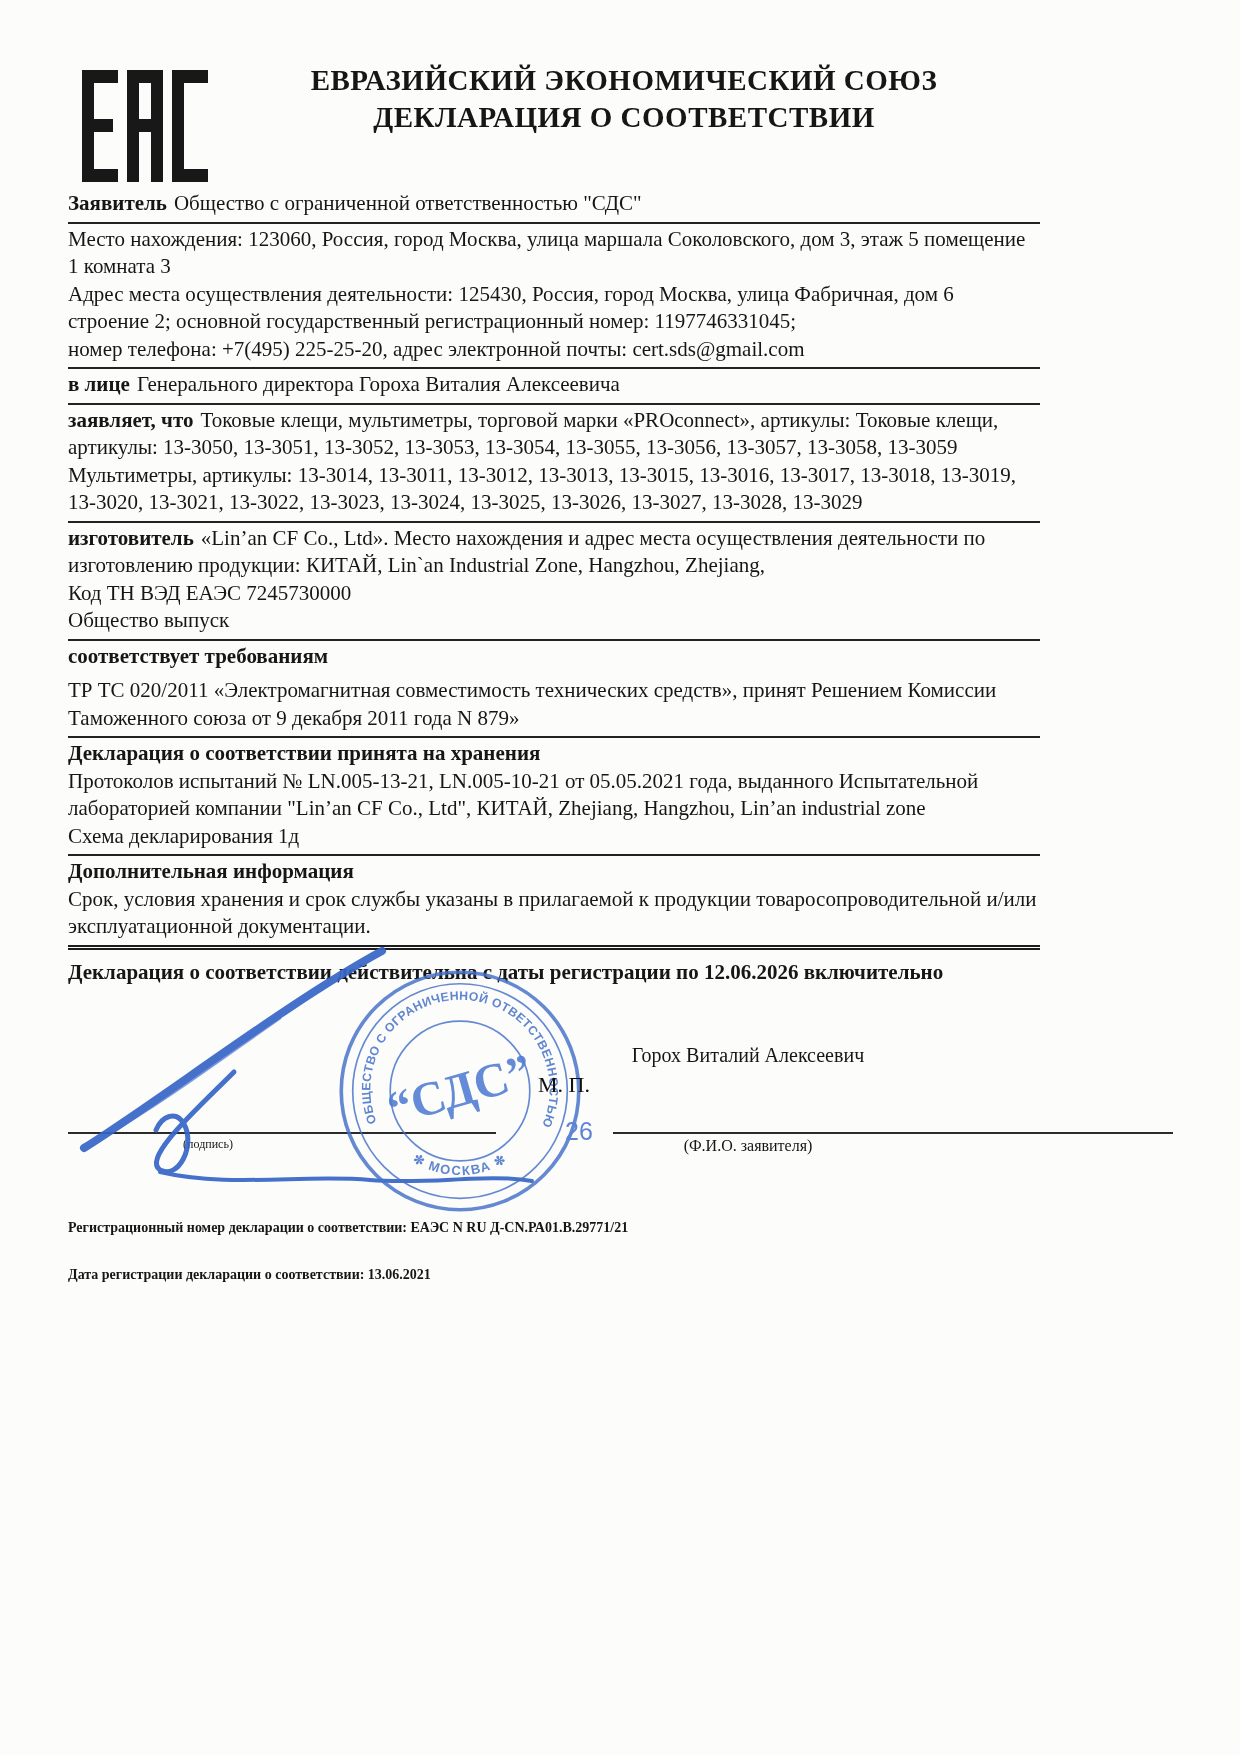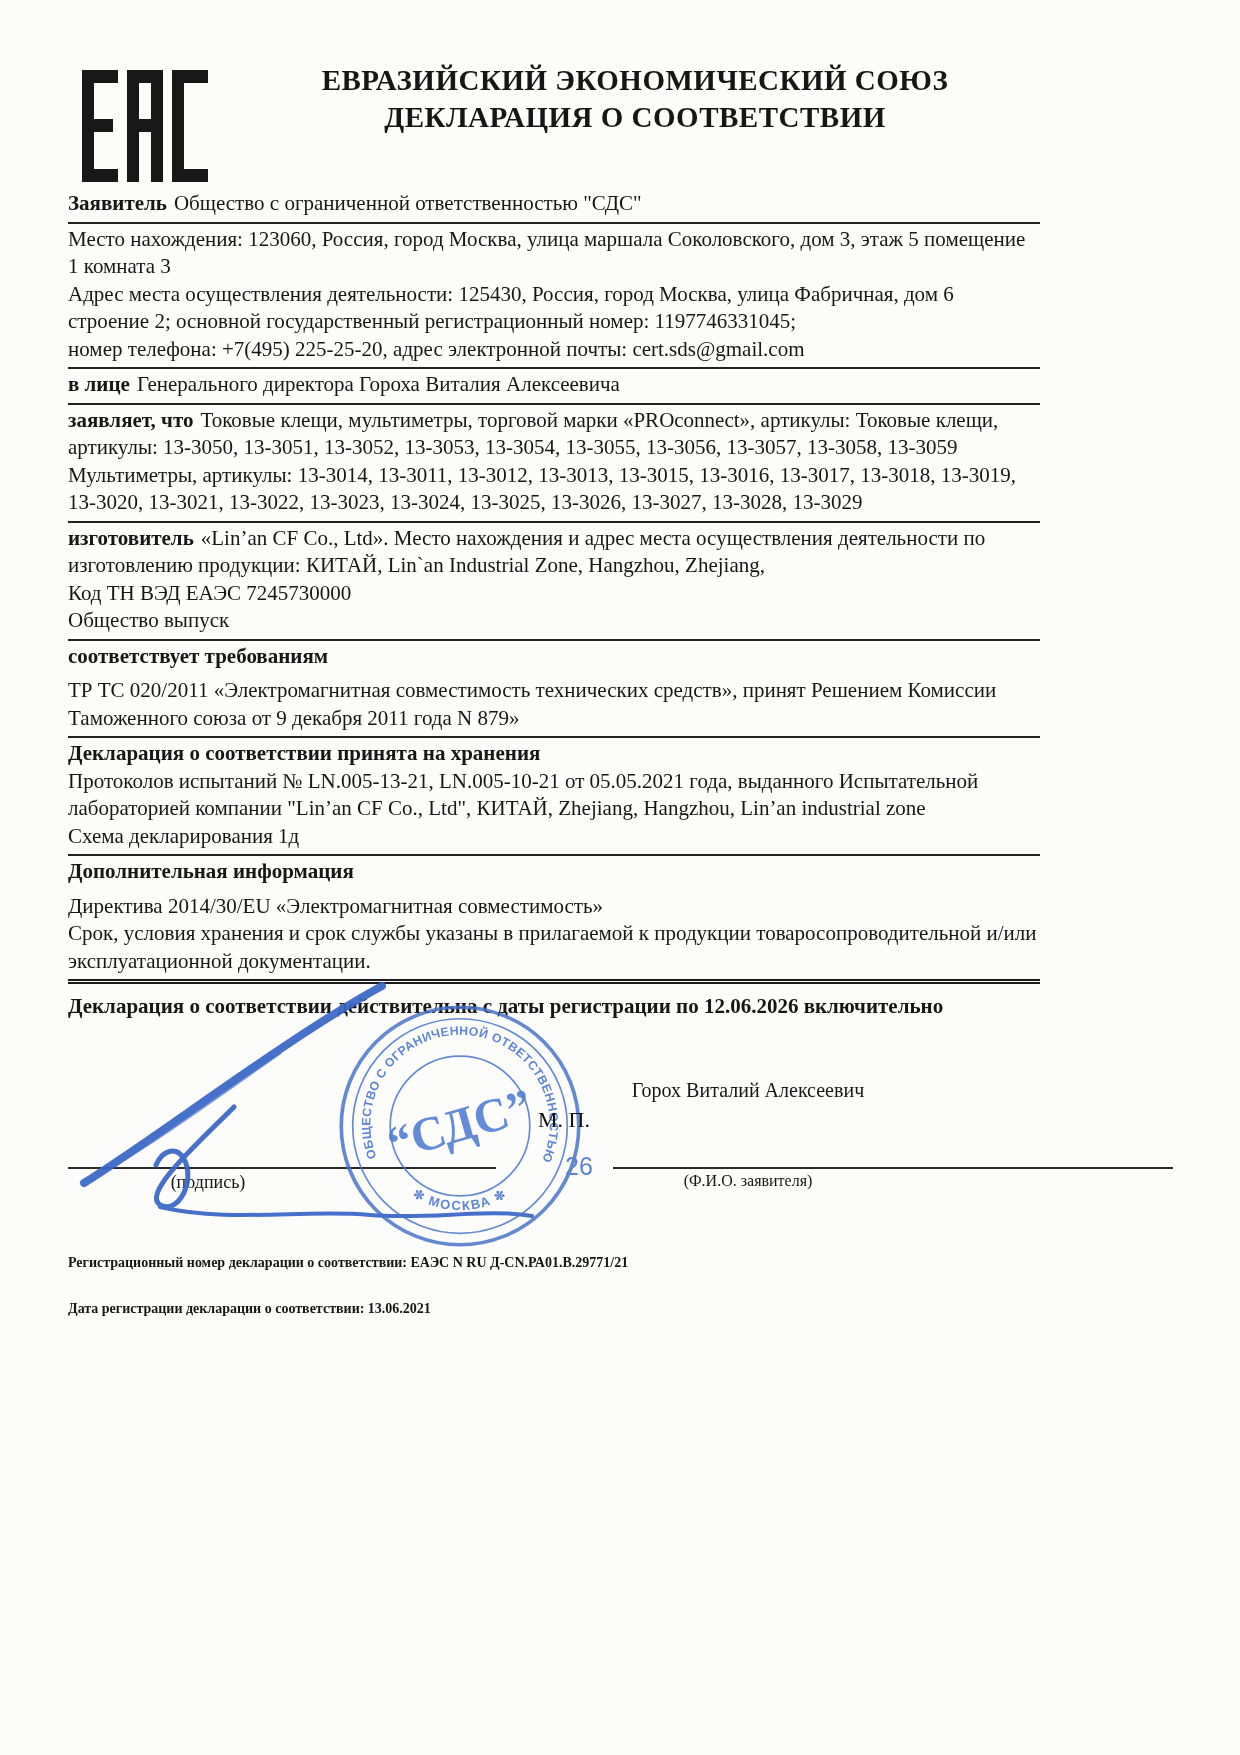"ЕВРАЗИЙСКИЙ ЭКОНОМИЧЕСКИЙ СОЮЗ" .titles { left: 230px -> 219px }
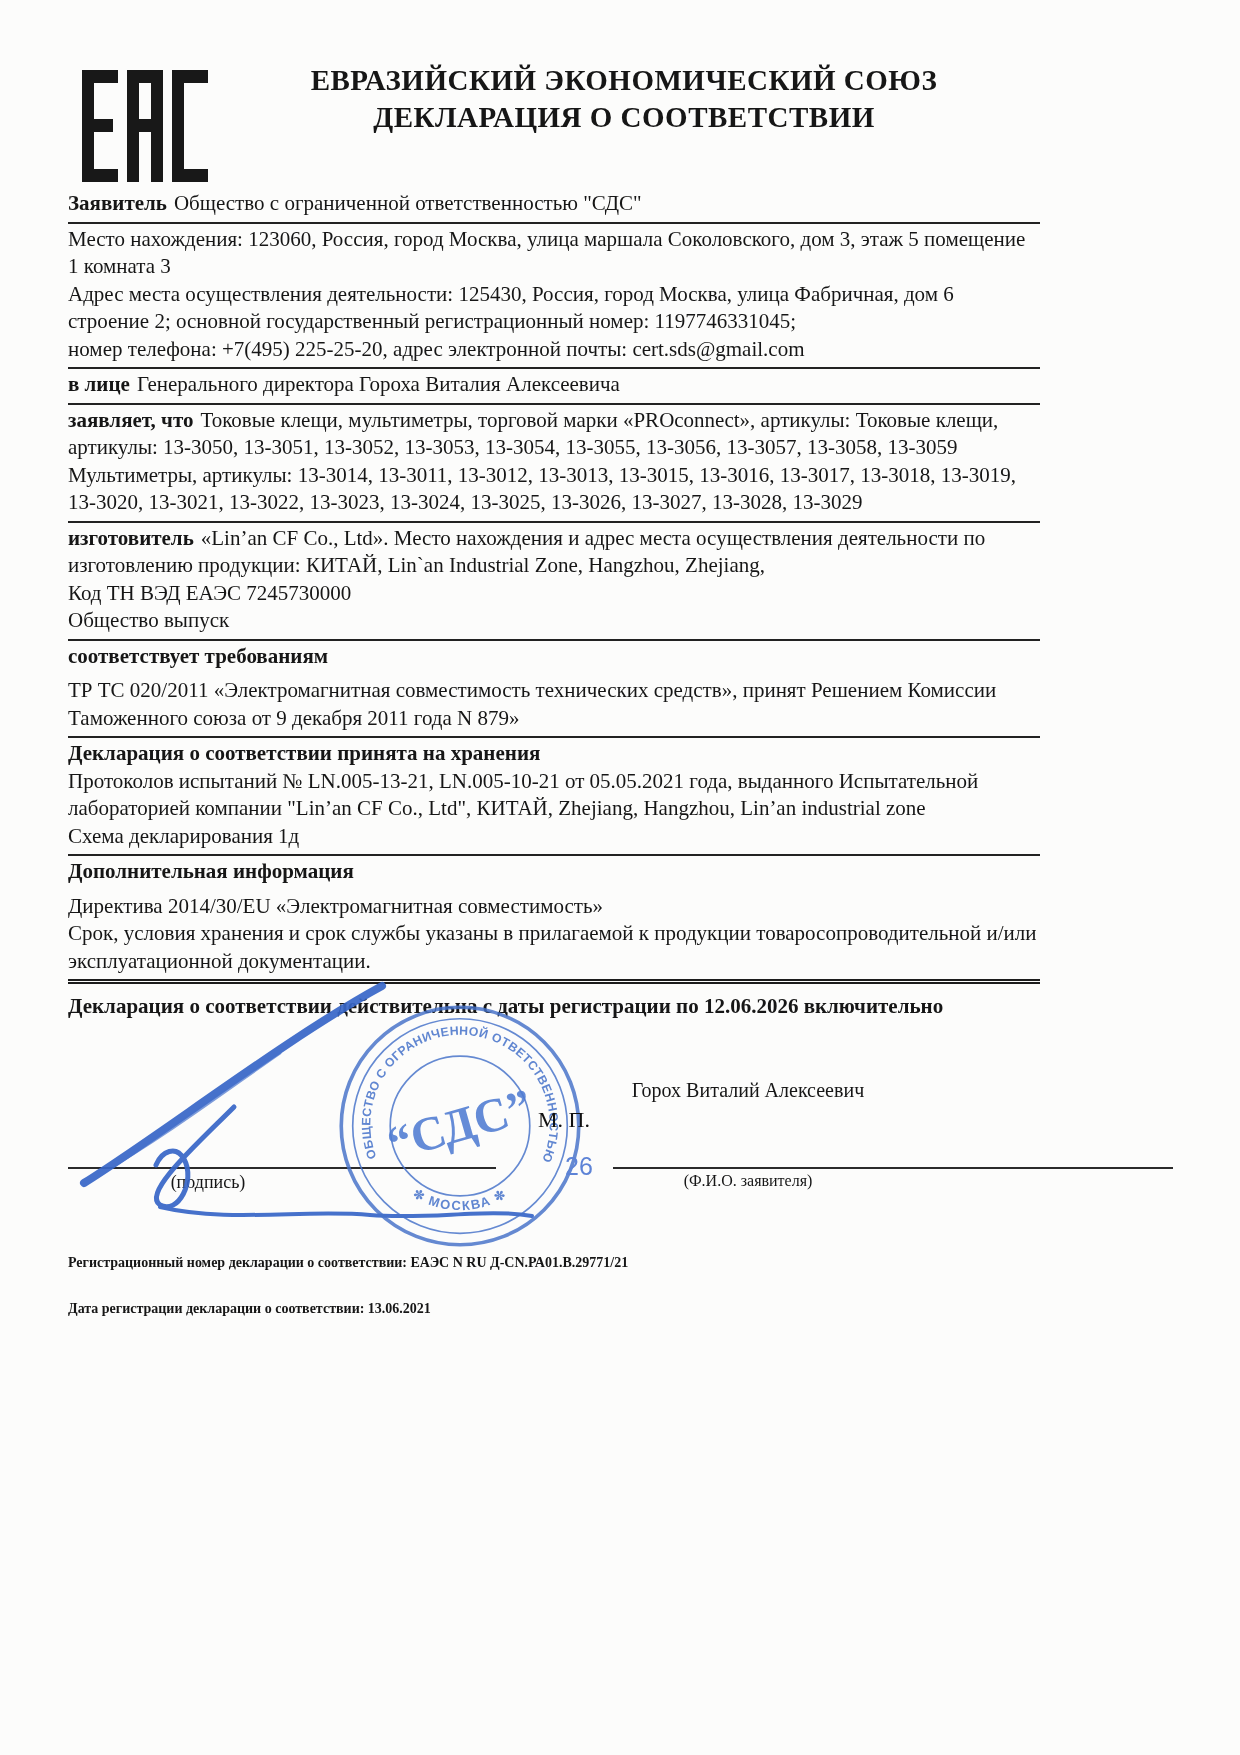"Директива 2014/30/EU «Электромагнитная" p.gap { html: <p>Директива 2014/30/EU «Электромагнитная совместимость»</p> -> none }
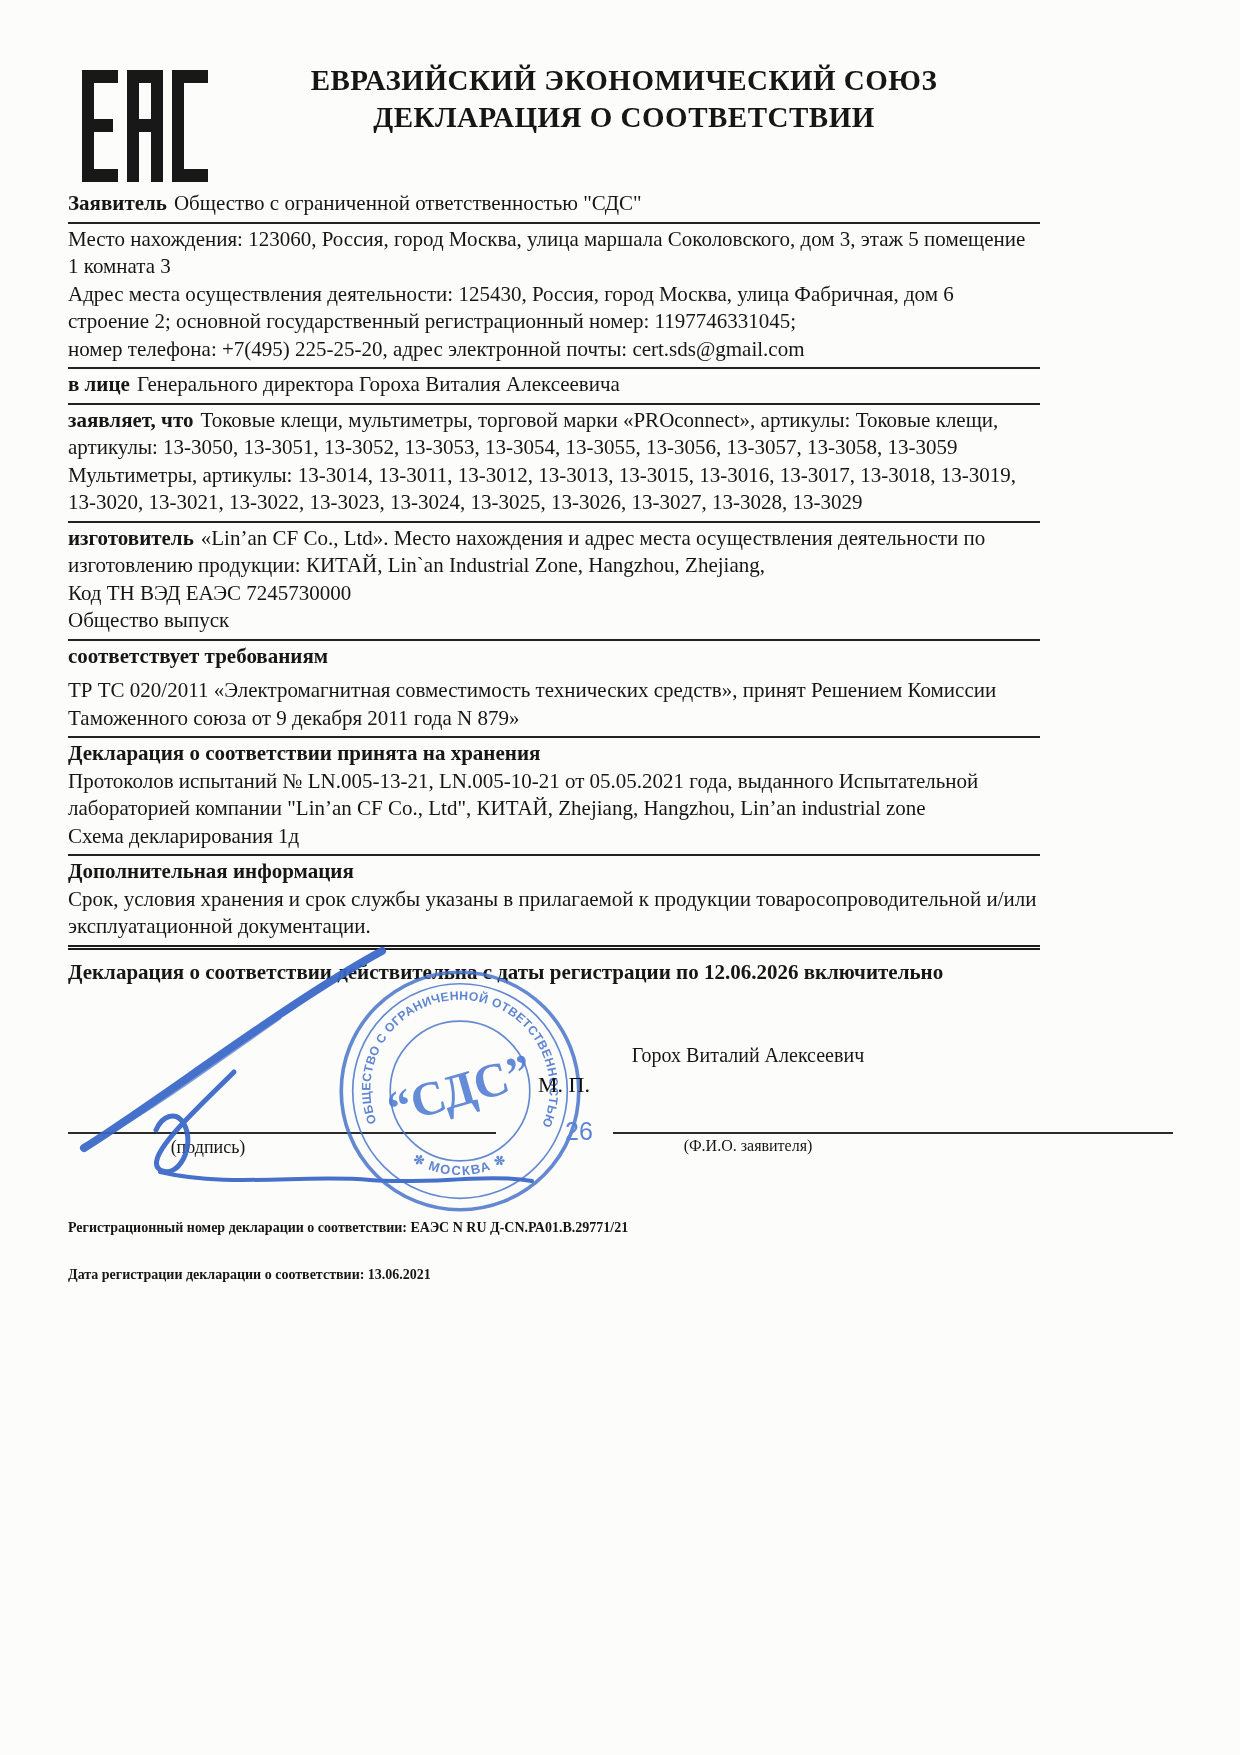"(подпись)" .sig-caption { font-size: 18px -> 12px }
